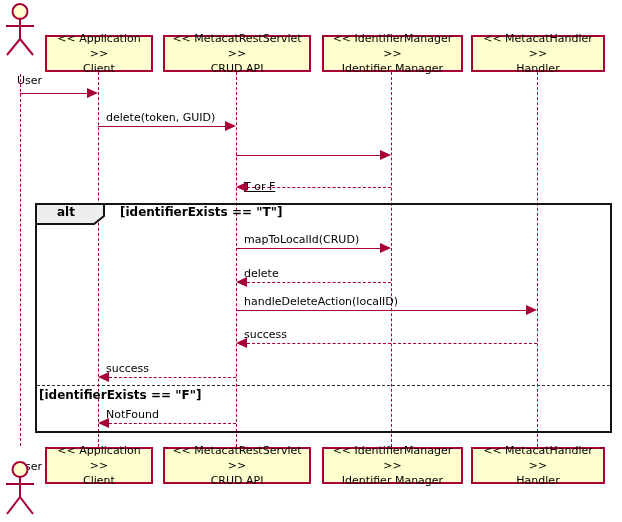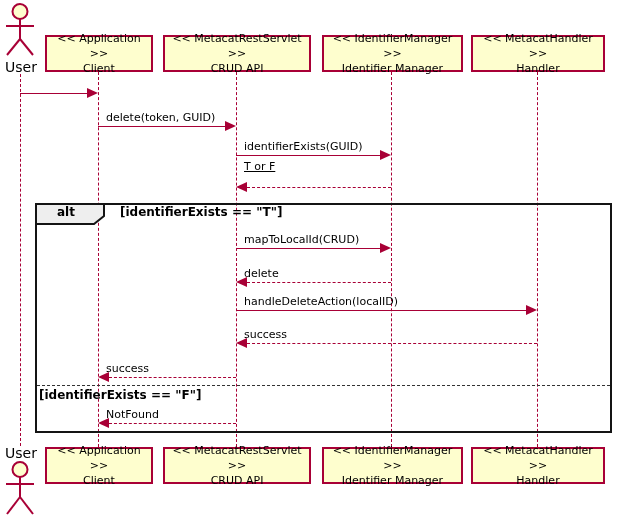"User" .actor-label { font-size: 14px -> 11px; margin-top: none -> 15px; text-align: center -> right }
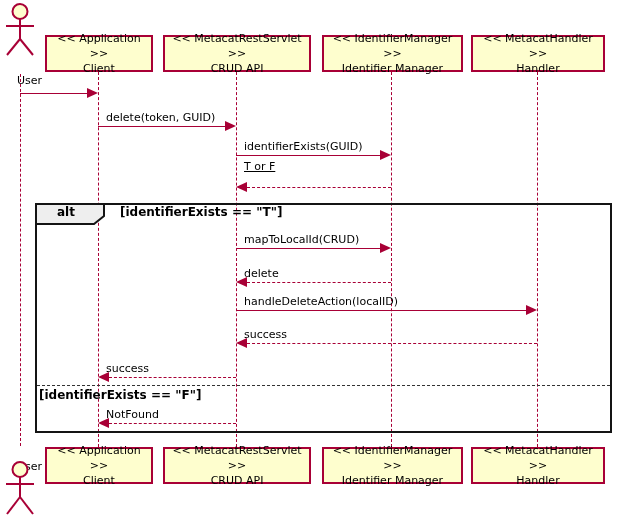"identifierExists(GUID)" span.msg-label { html: <span>identifierExists(GUID)</span> -> none }
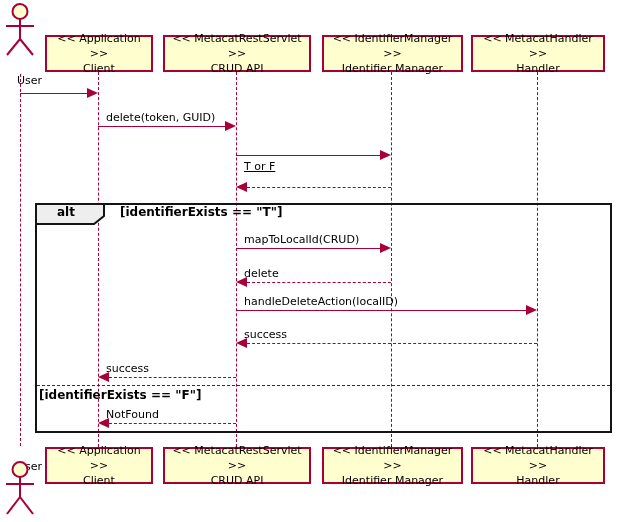"T or F" span.msg-label { top: 160px -> 180px }
